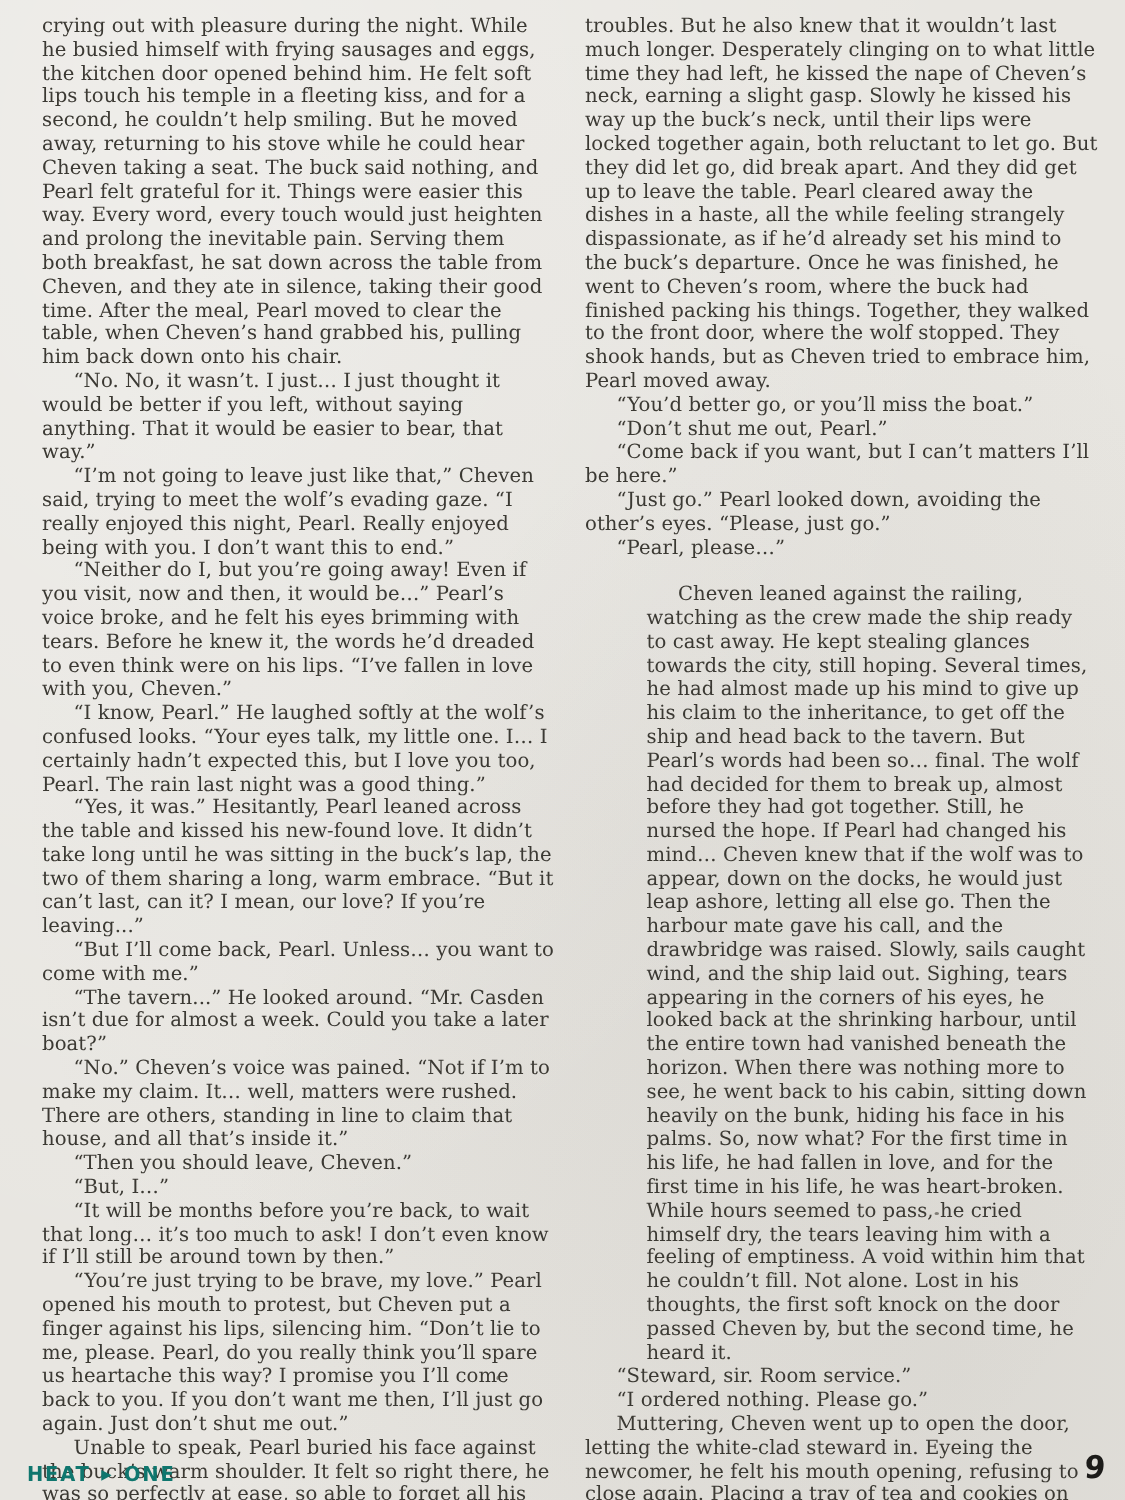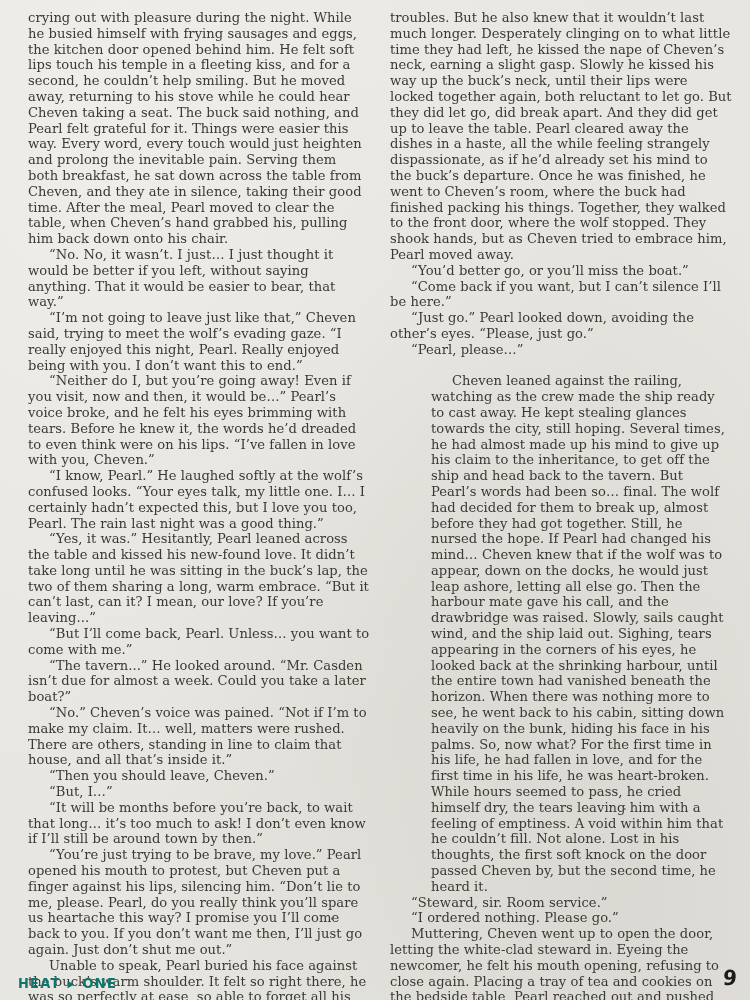"“Don’t shut me out, Pearl.”" p.indent { html: none -> <p>“Don’t shut me out, Pearl.”</p> }
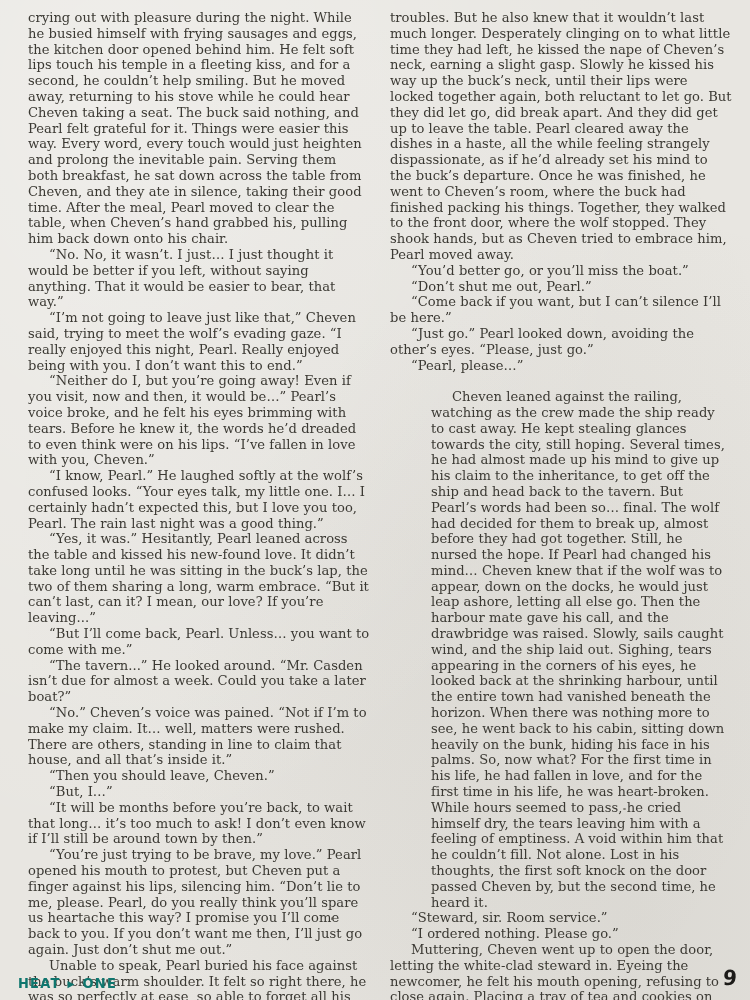"“Come back if you want," p.indent { text: silence -> matters }
